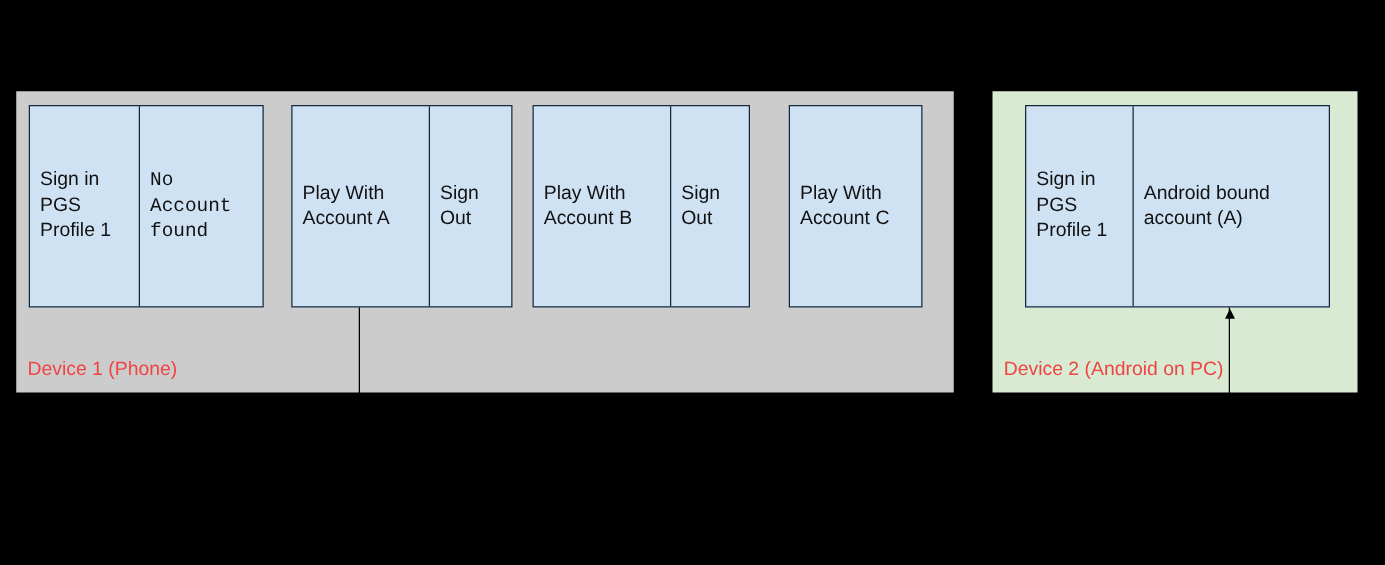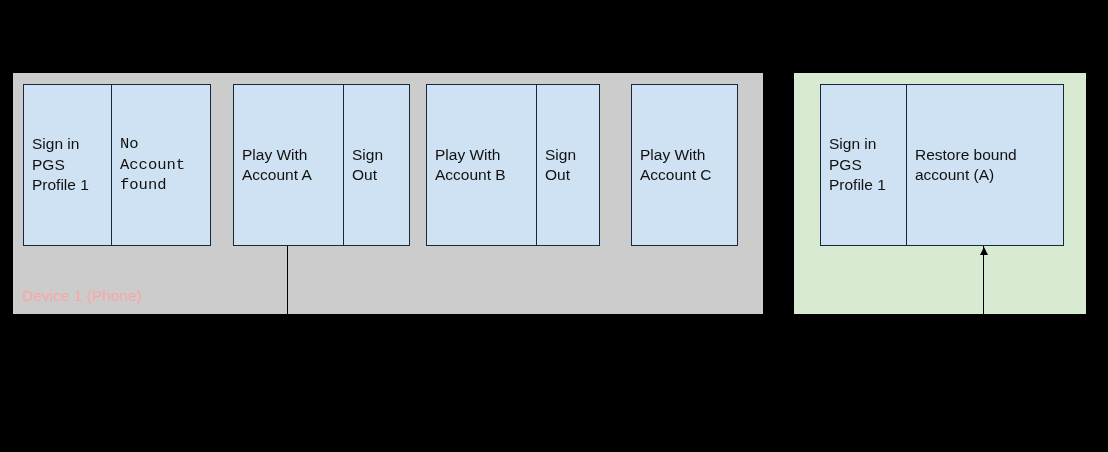"Restore bound" span.cell-text { text: Restore -> Android }
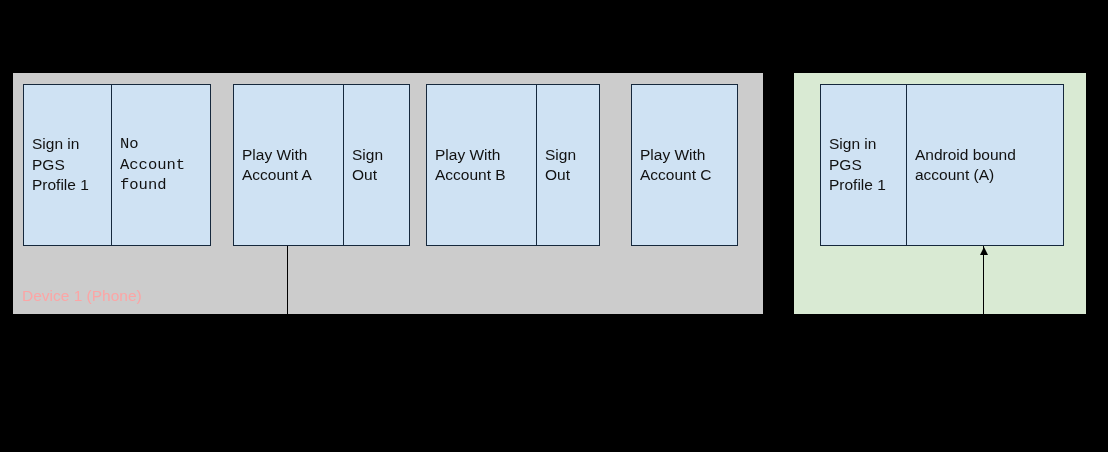"Device 1 (Phone)" .panel-label { color: #fca5a5 -> #ef4444 }
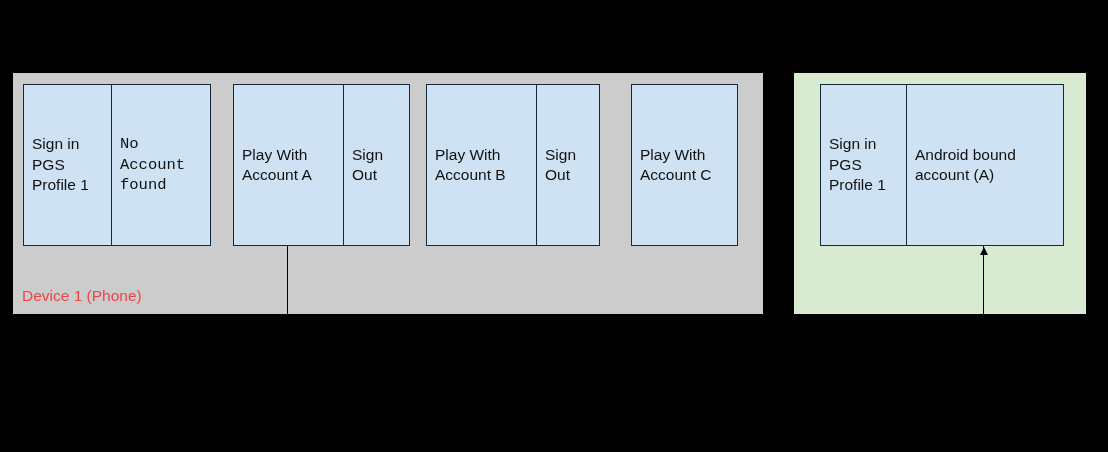"Device 2 (Android on PC)" div.panel-label { html: none -> <div>Device 2 (Android on PC)</div> }
